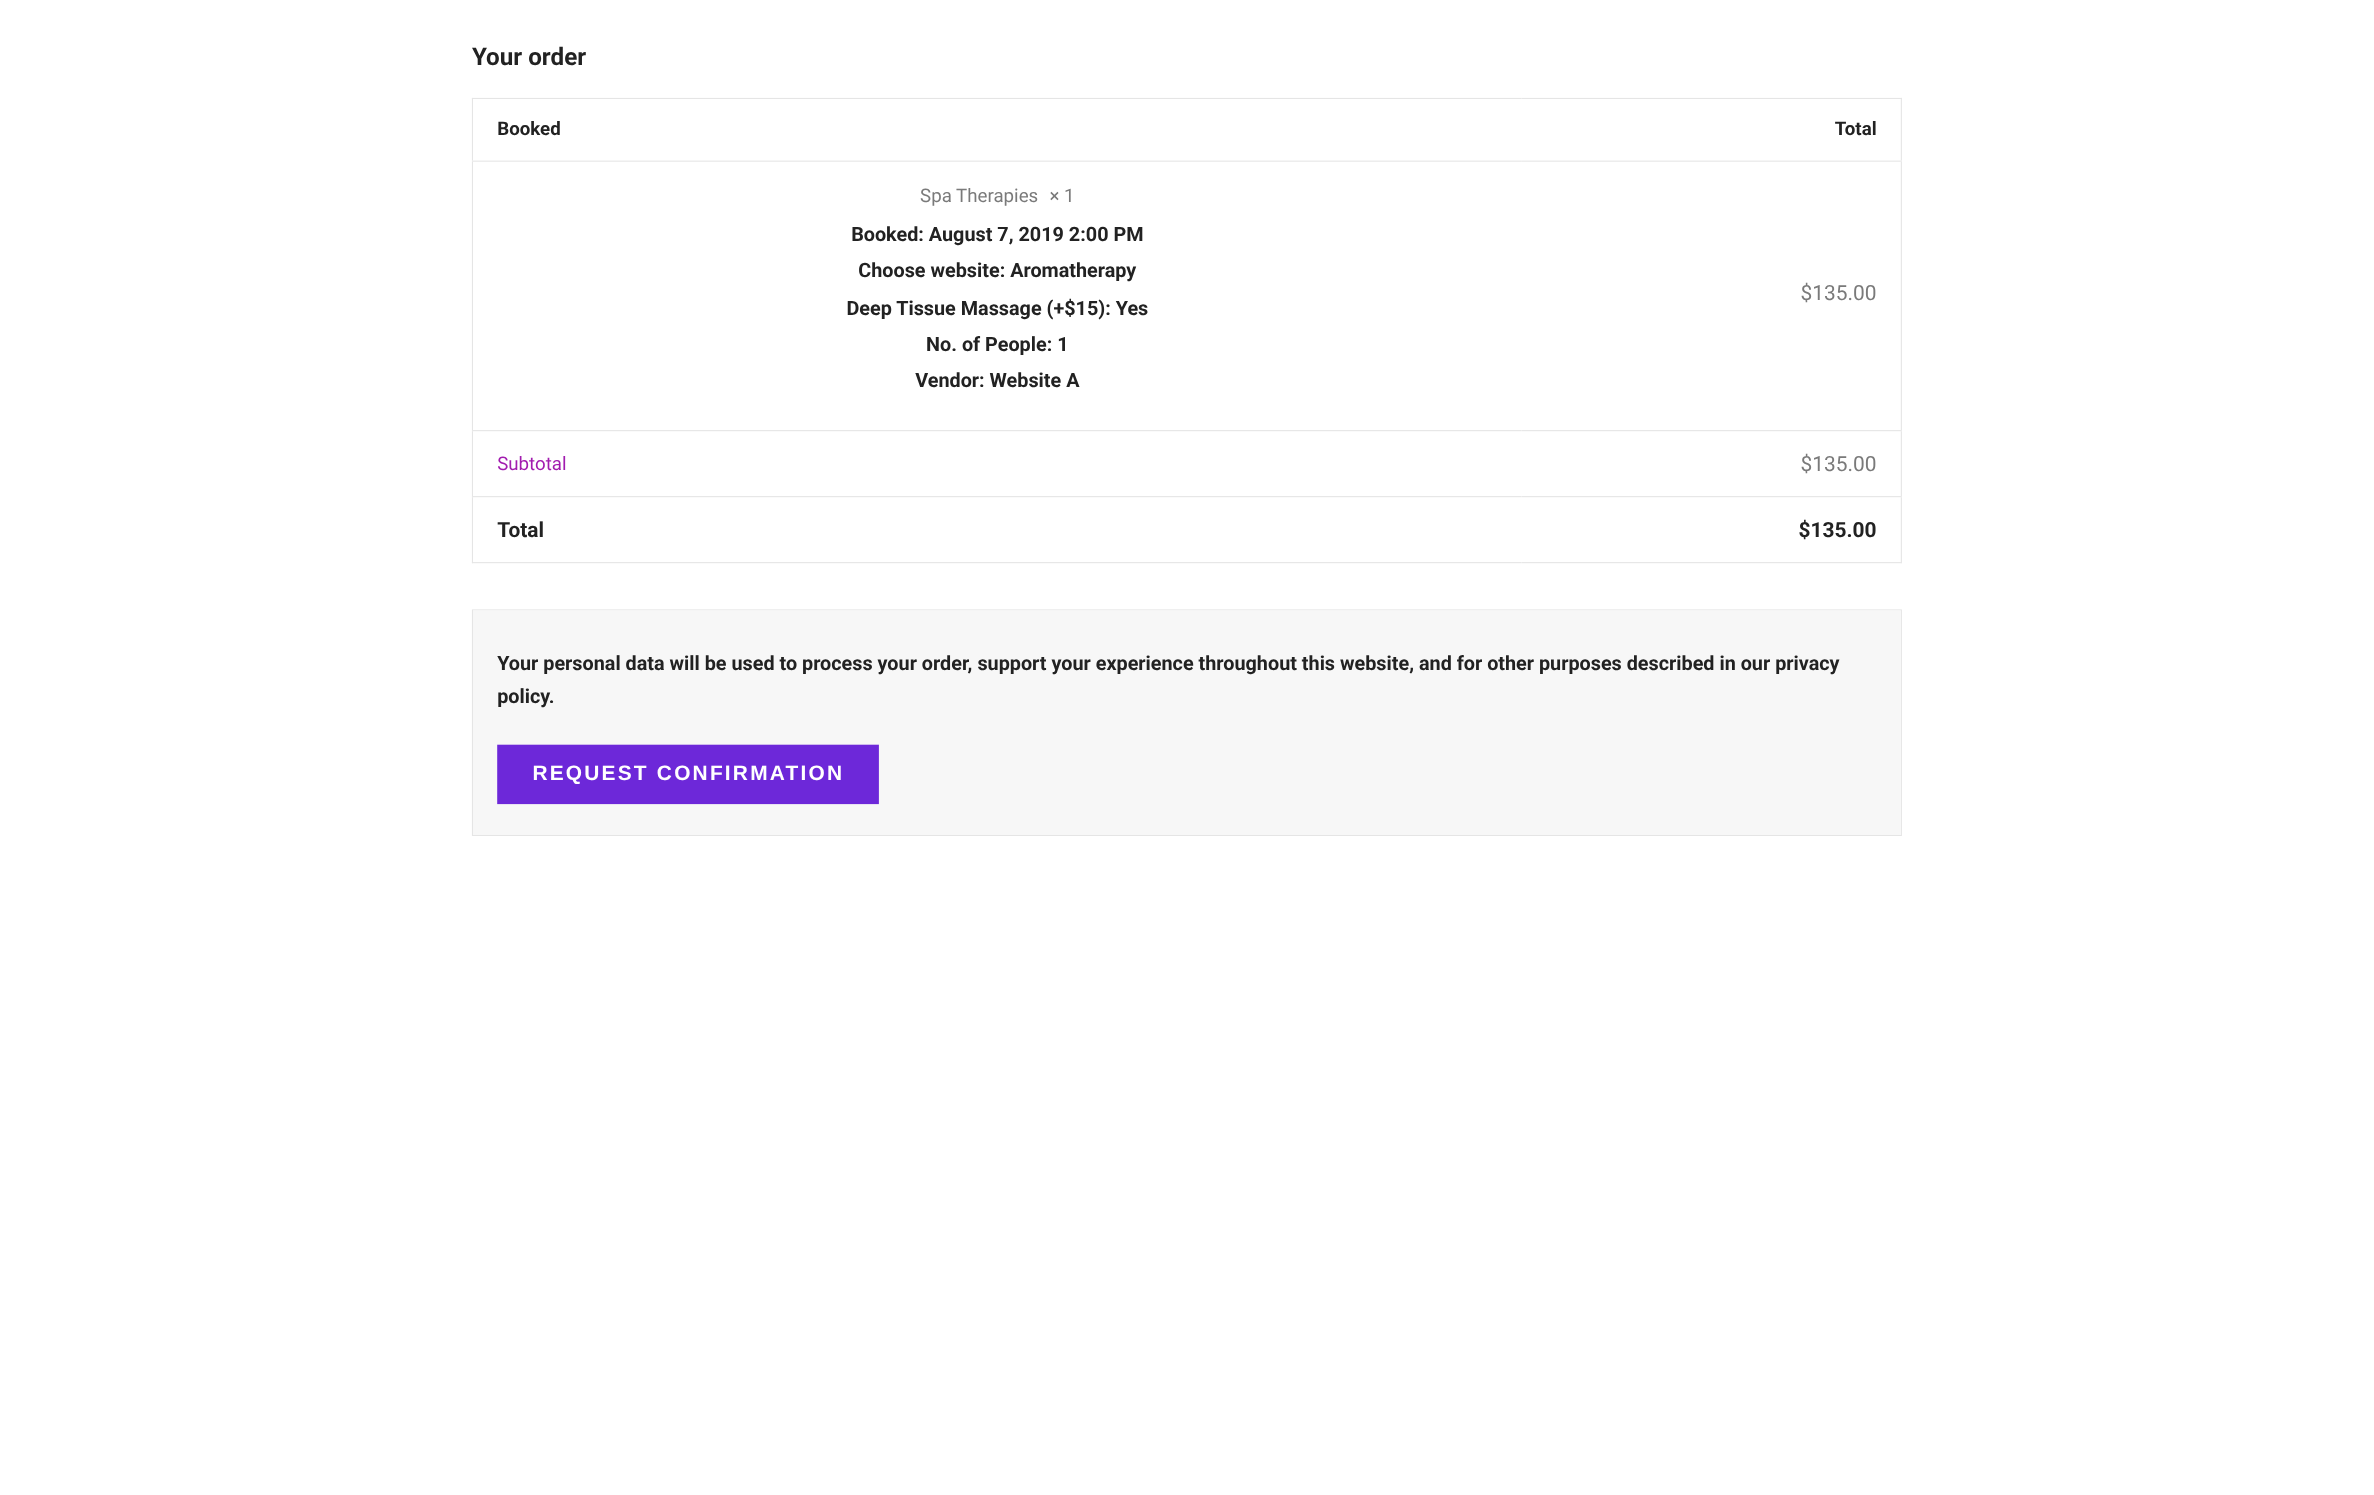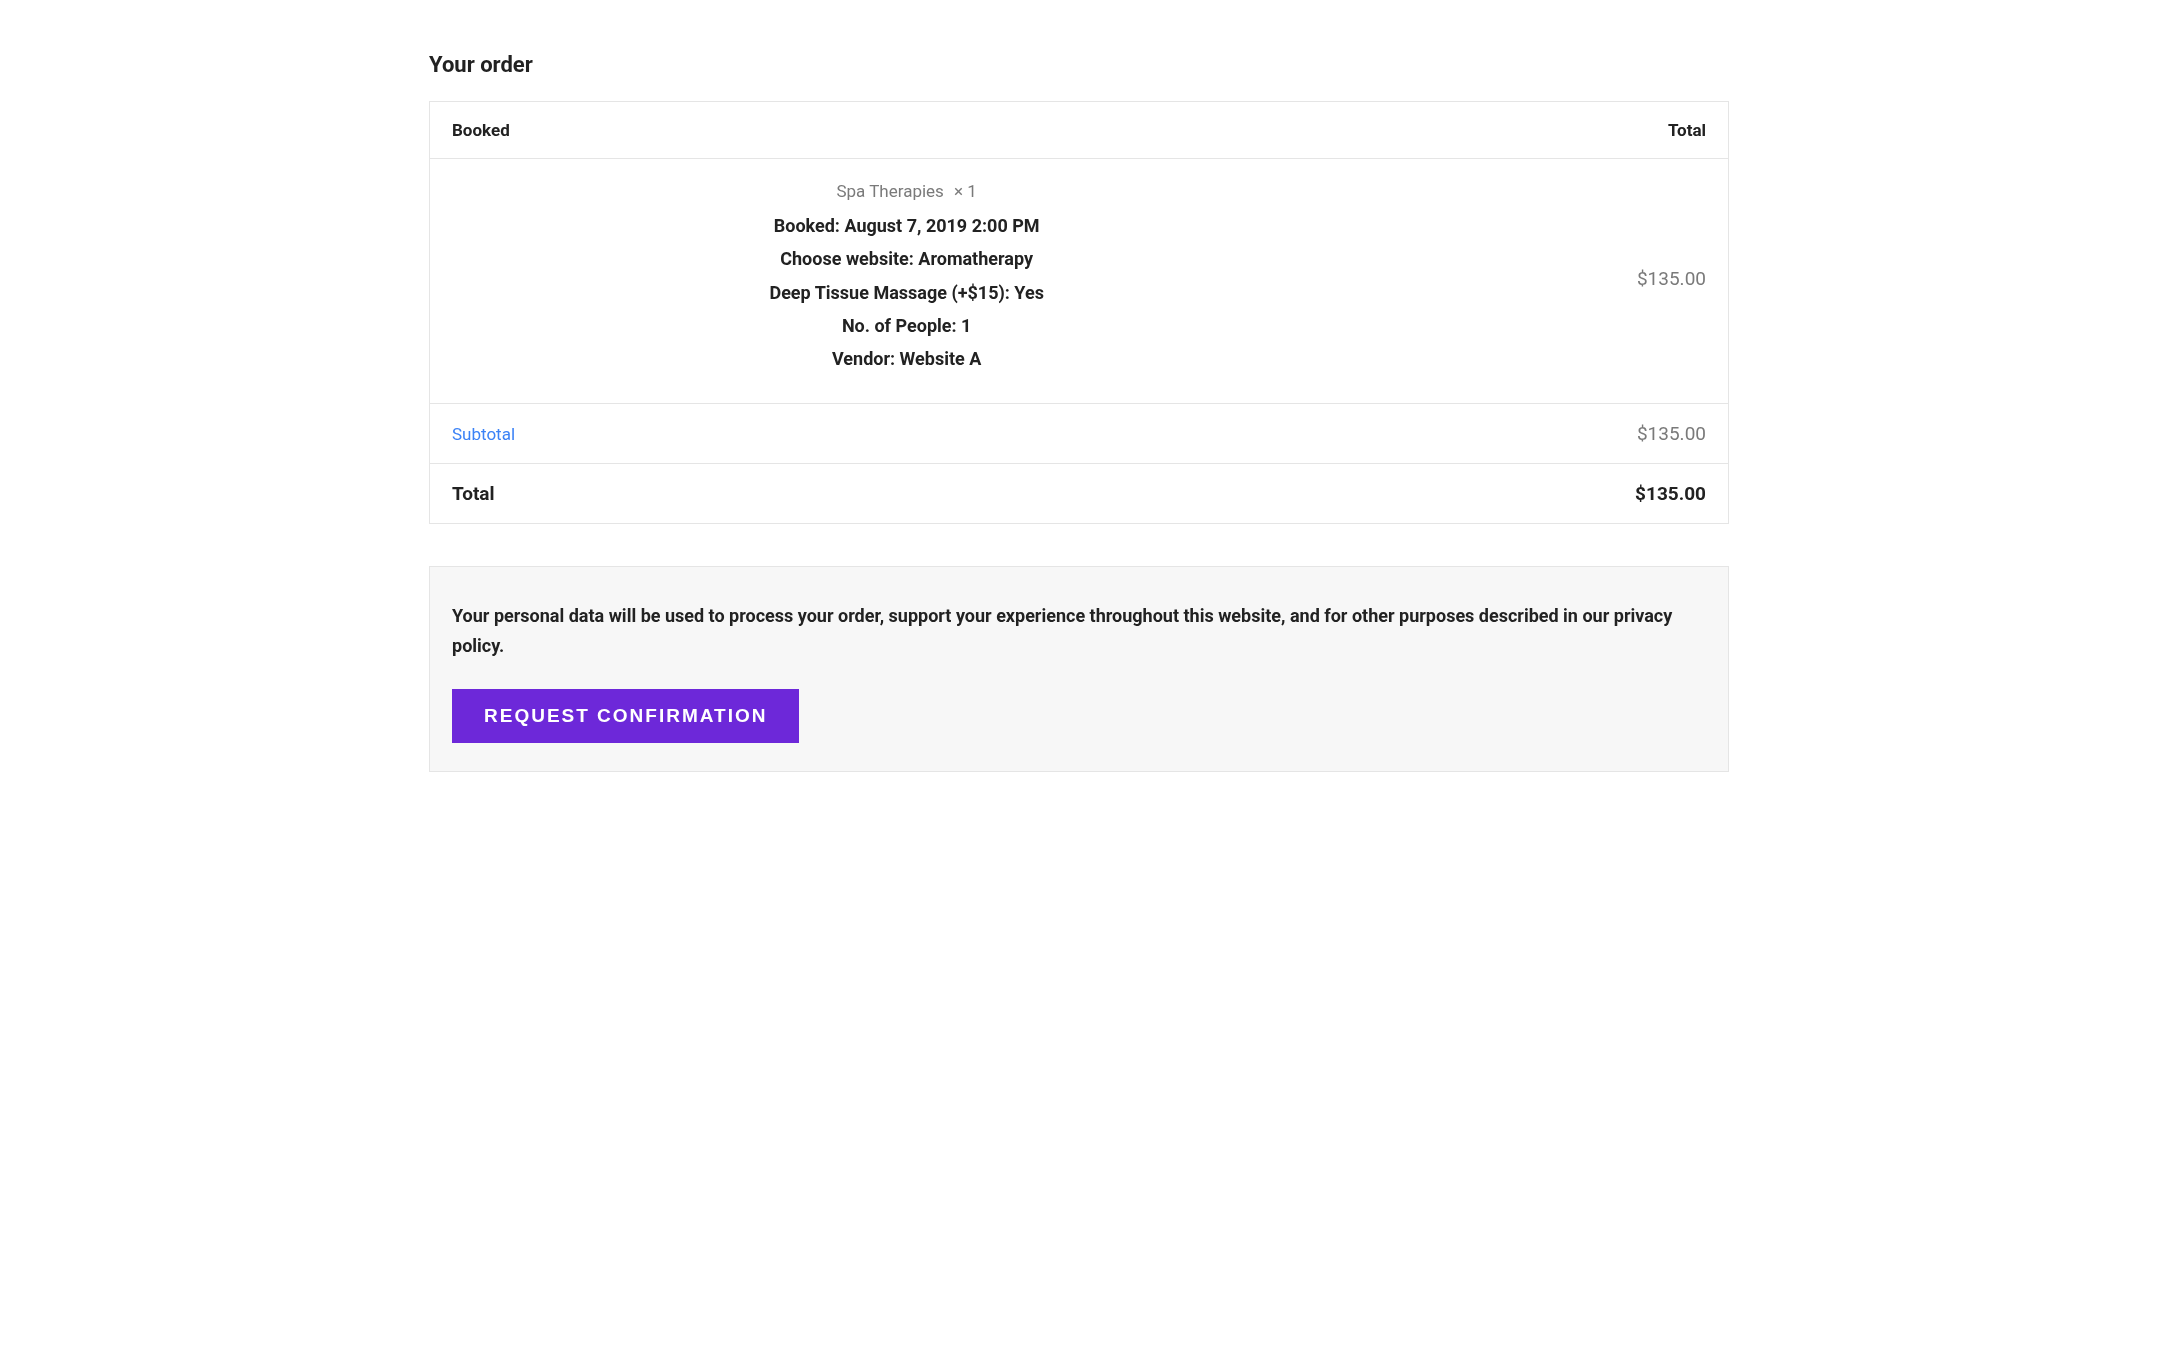"Your order" .container { margin: 12px auto -> 0 auto }
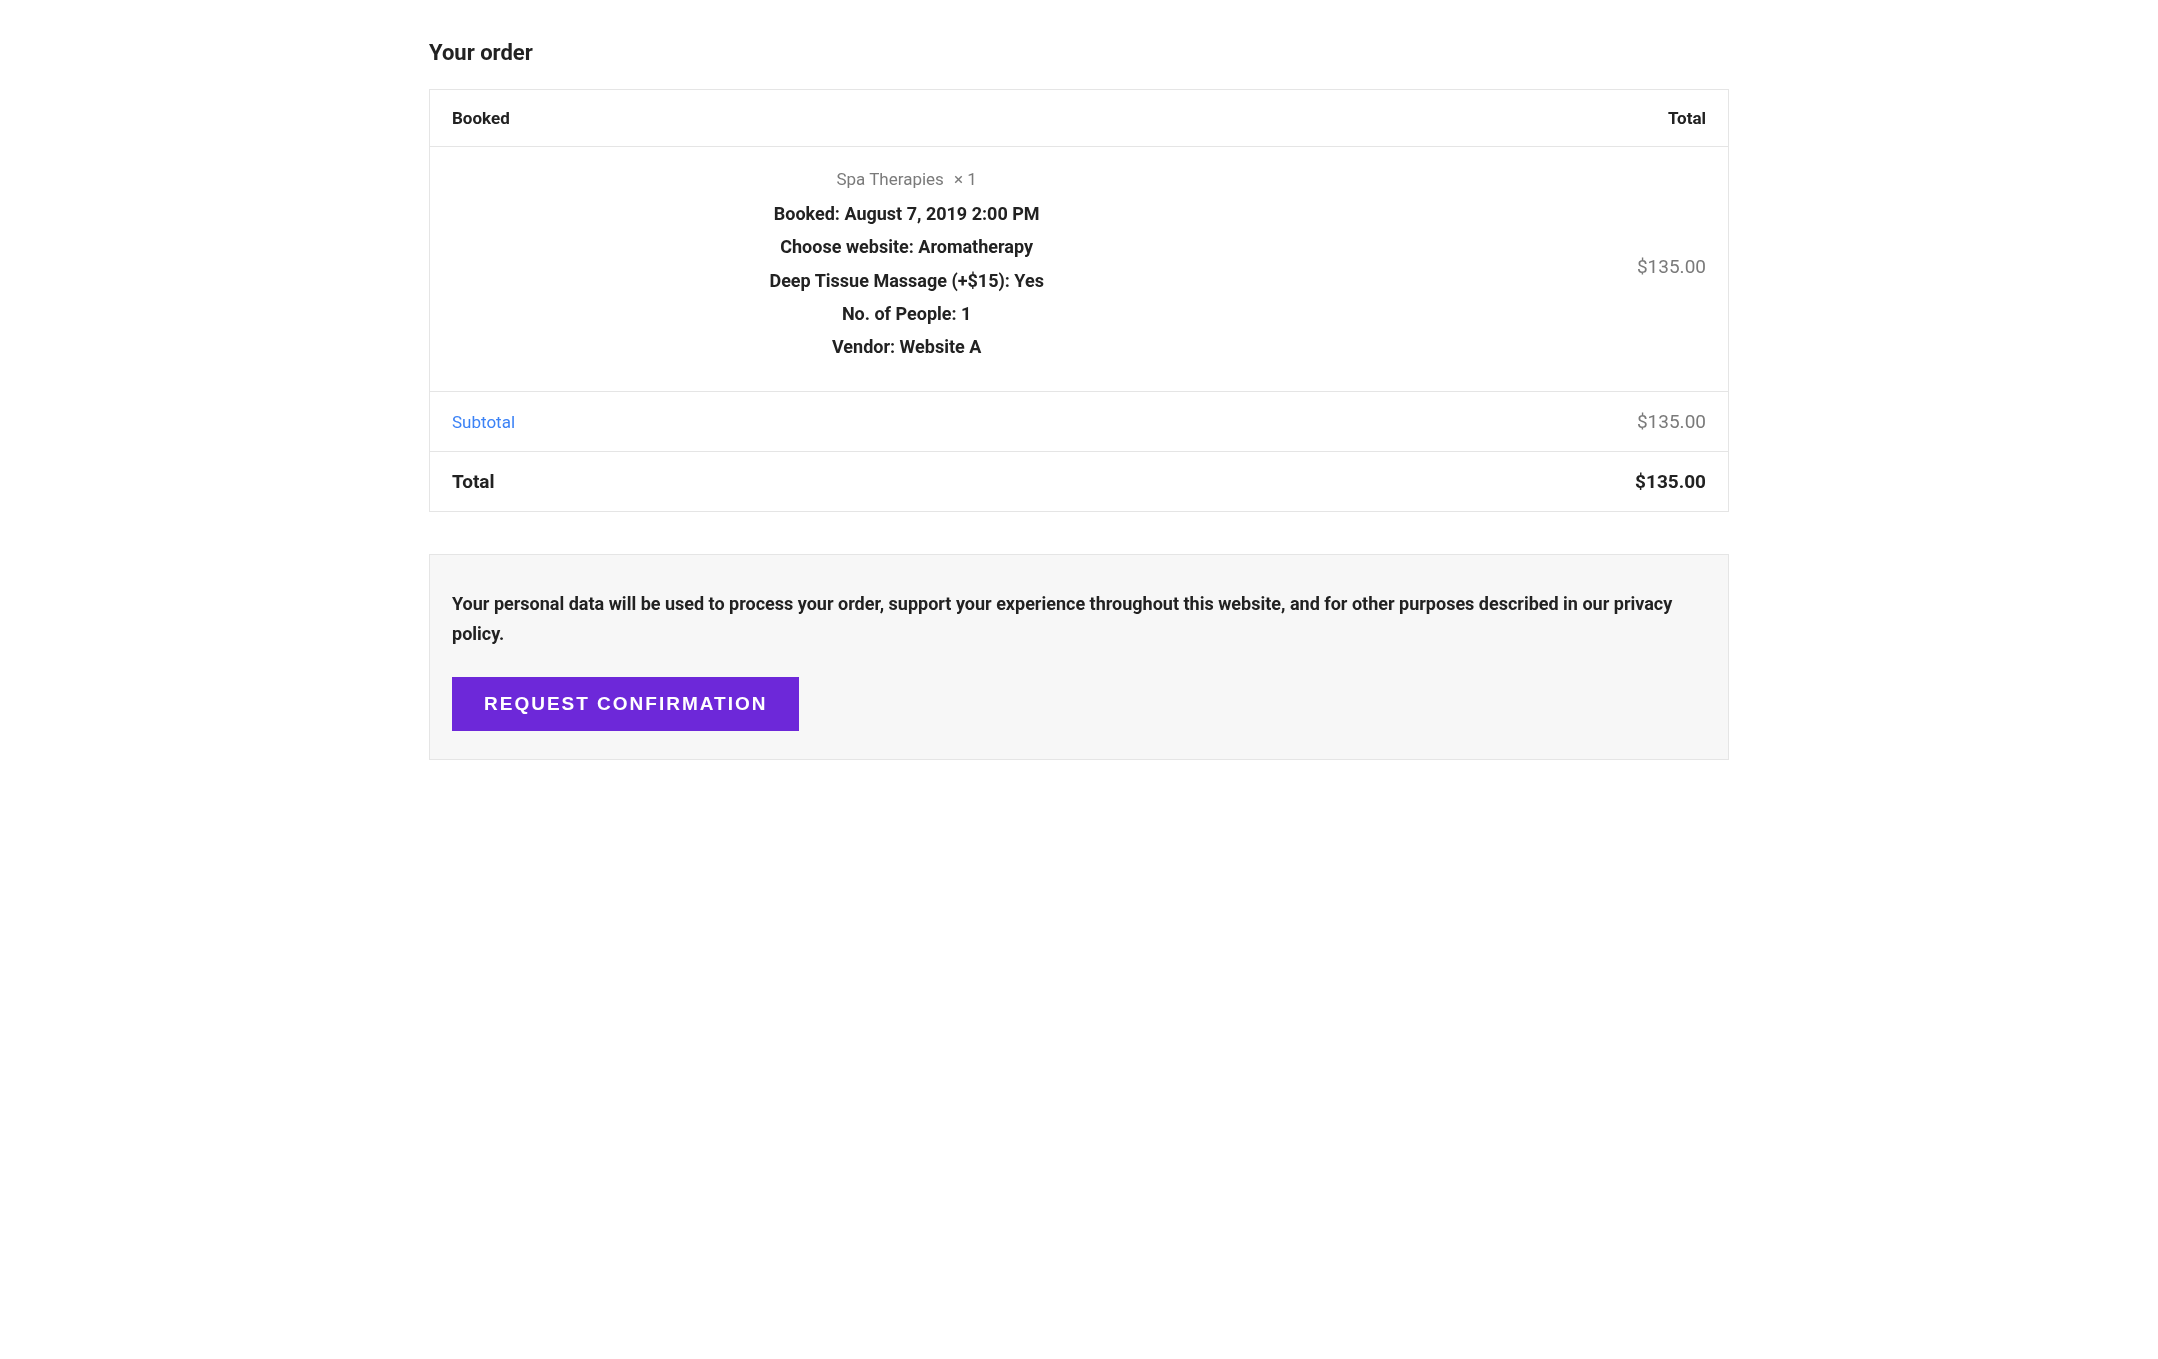"Subtotal" .subtotal-label { color: #3b82f6 -> #a21caf }
